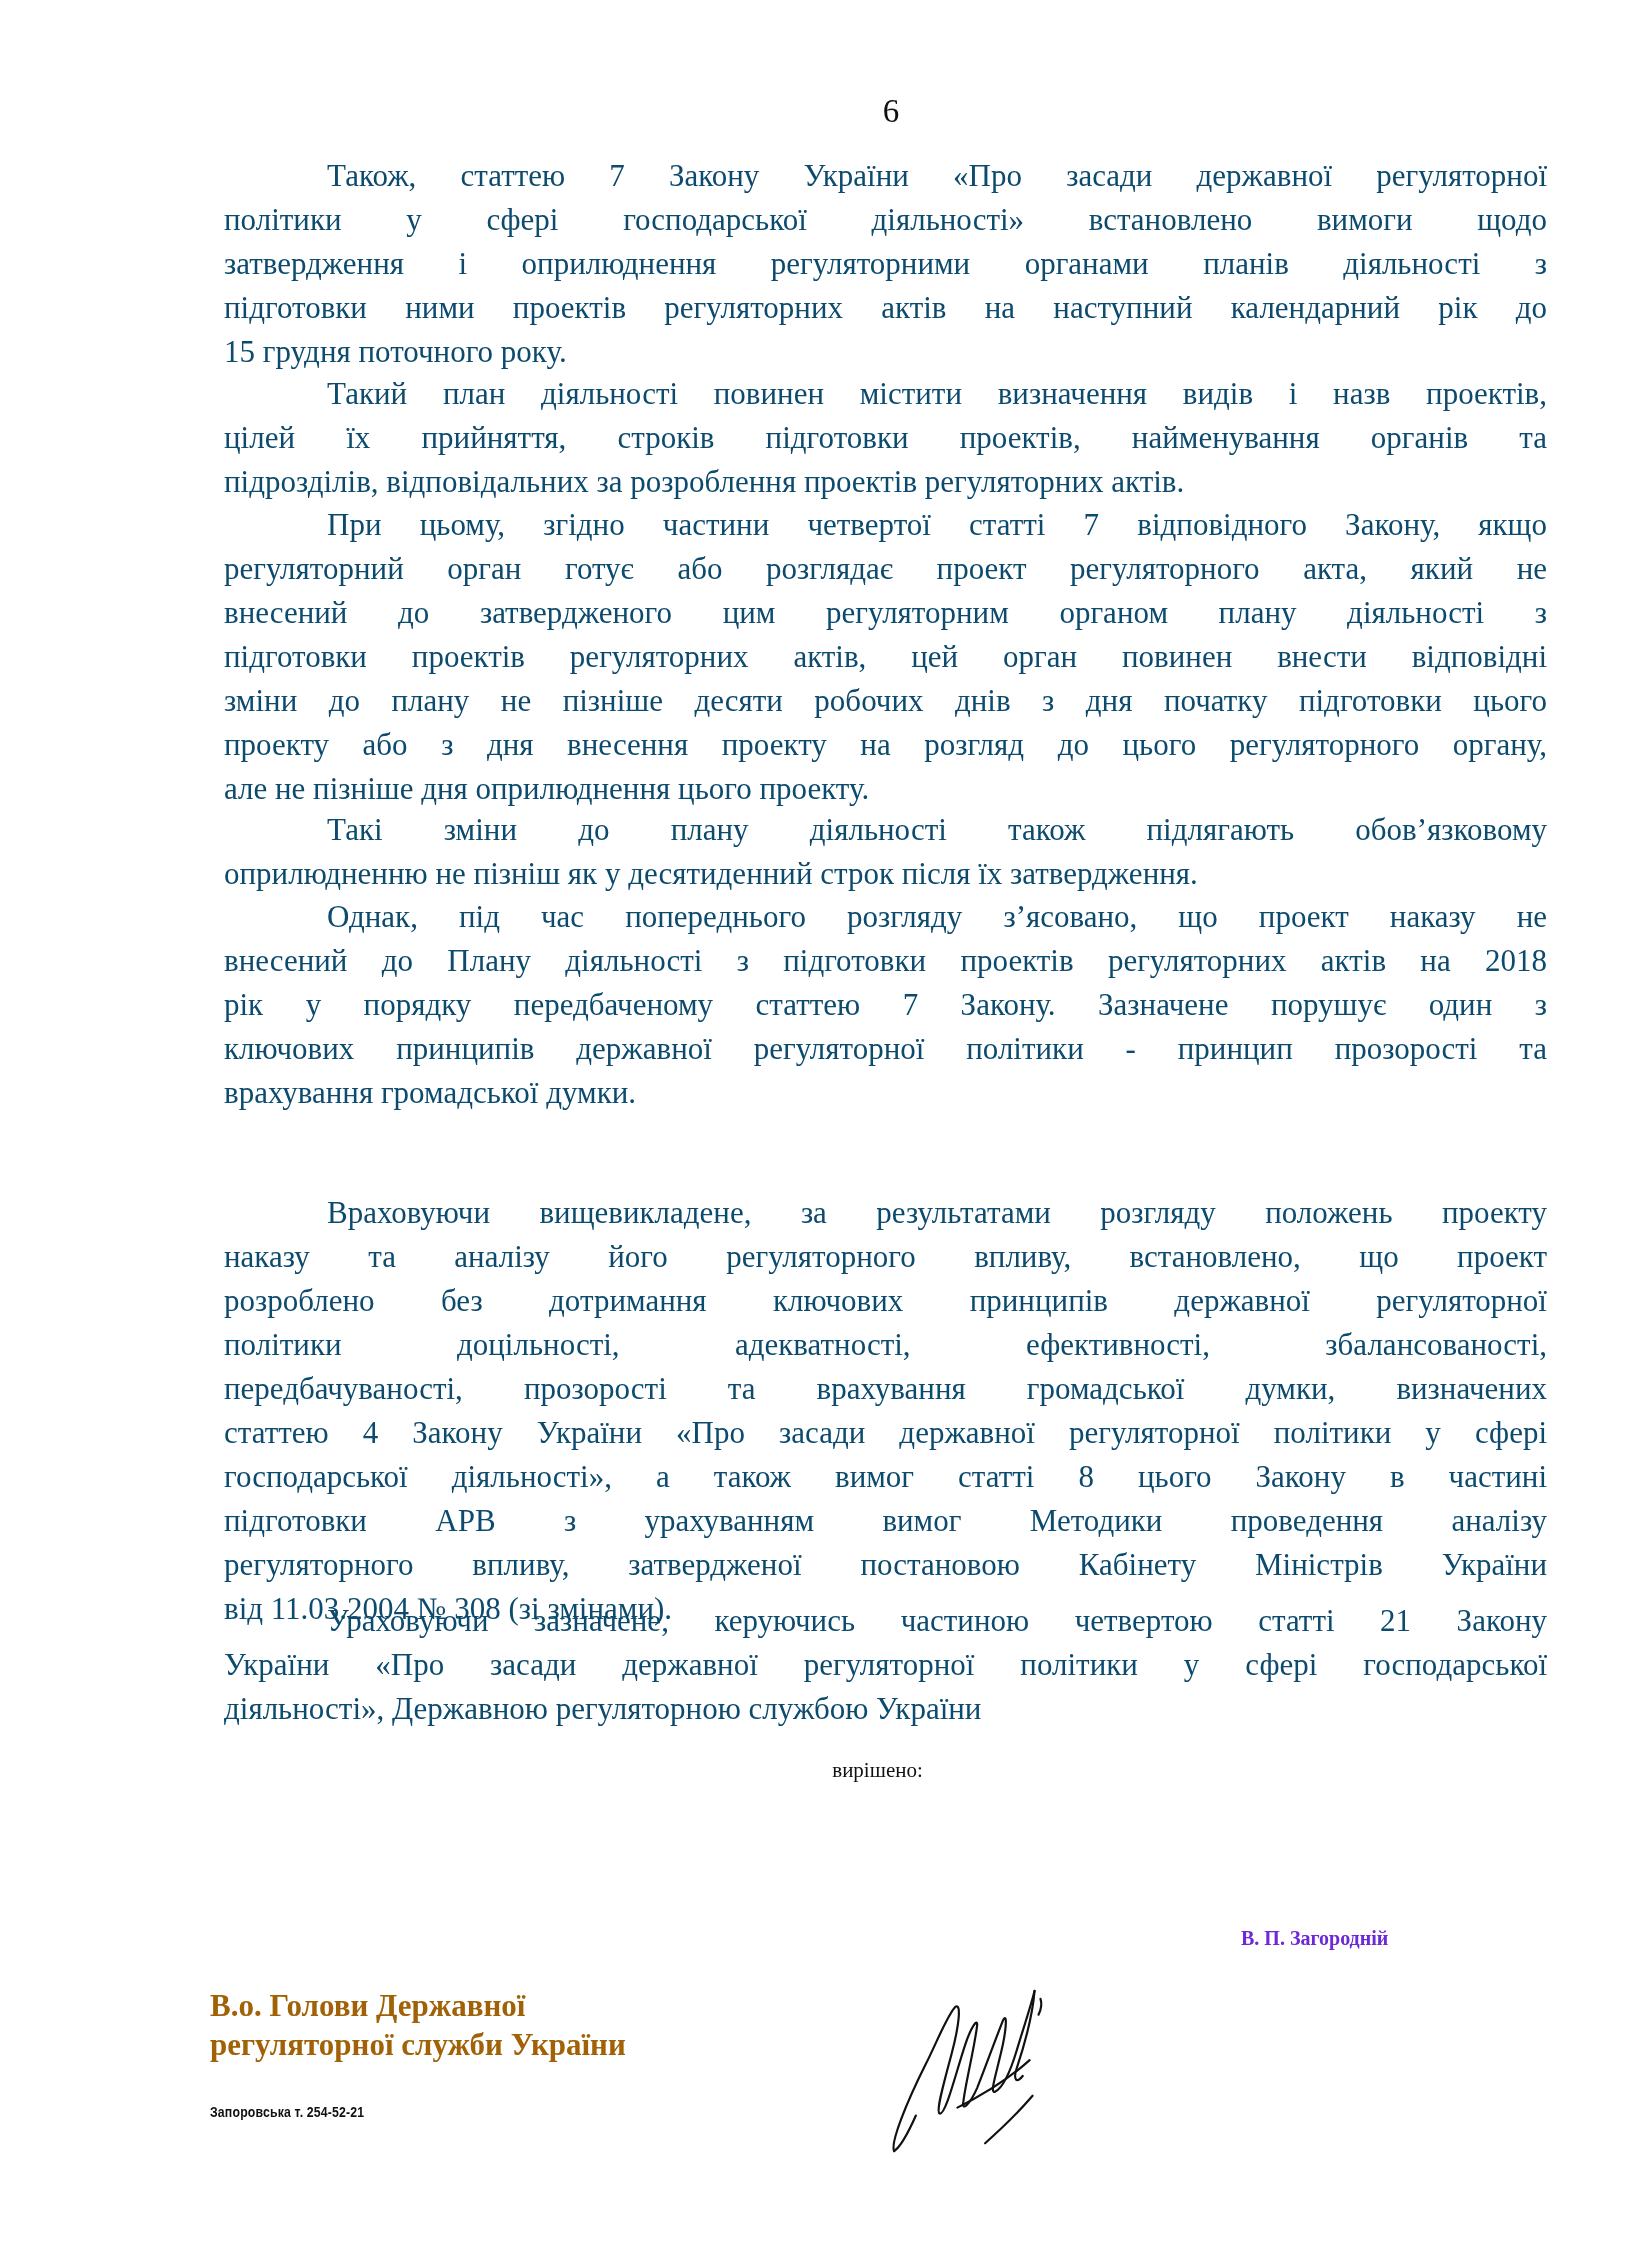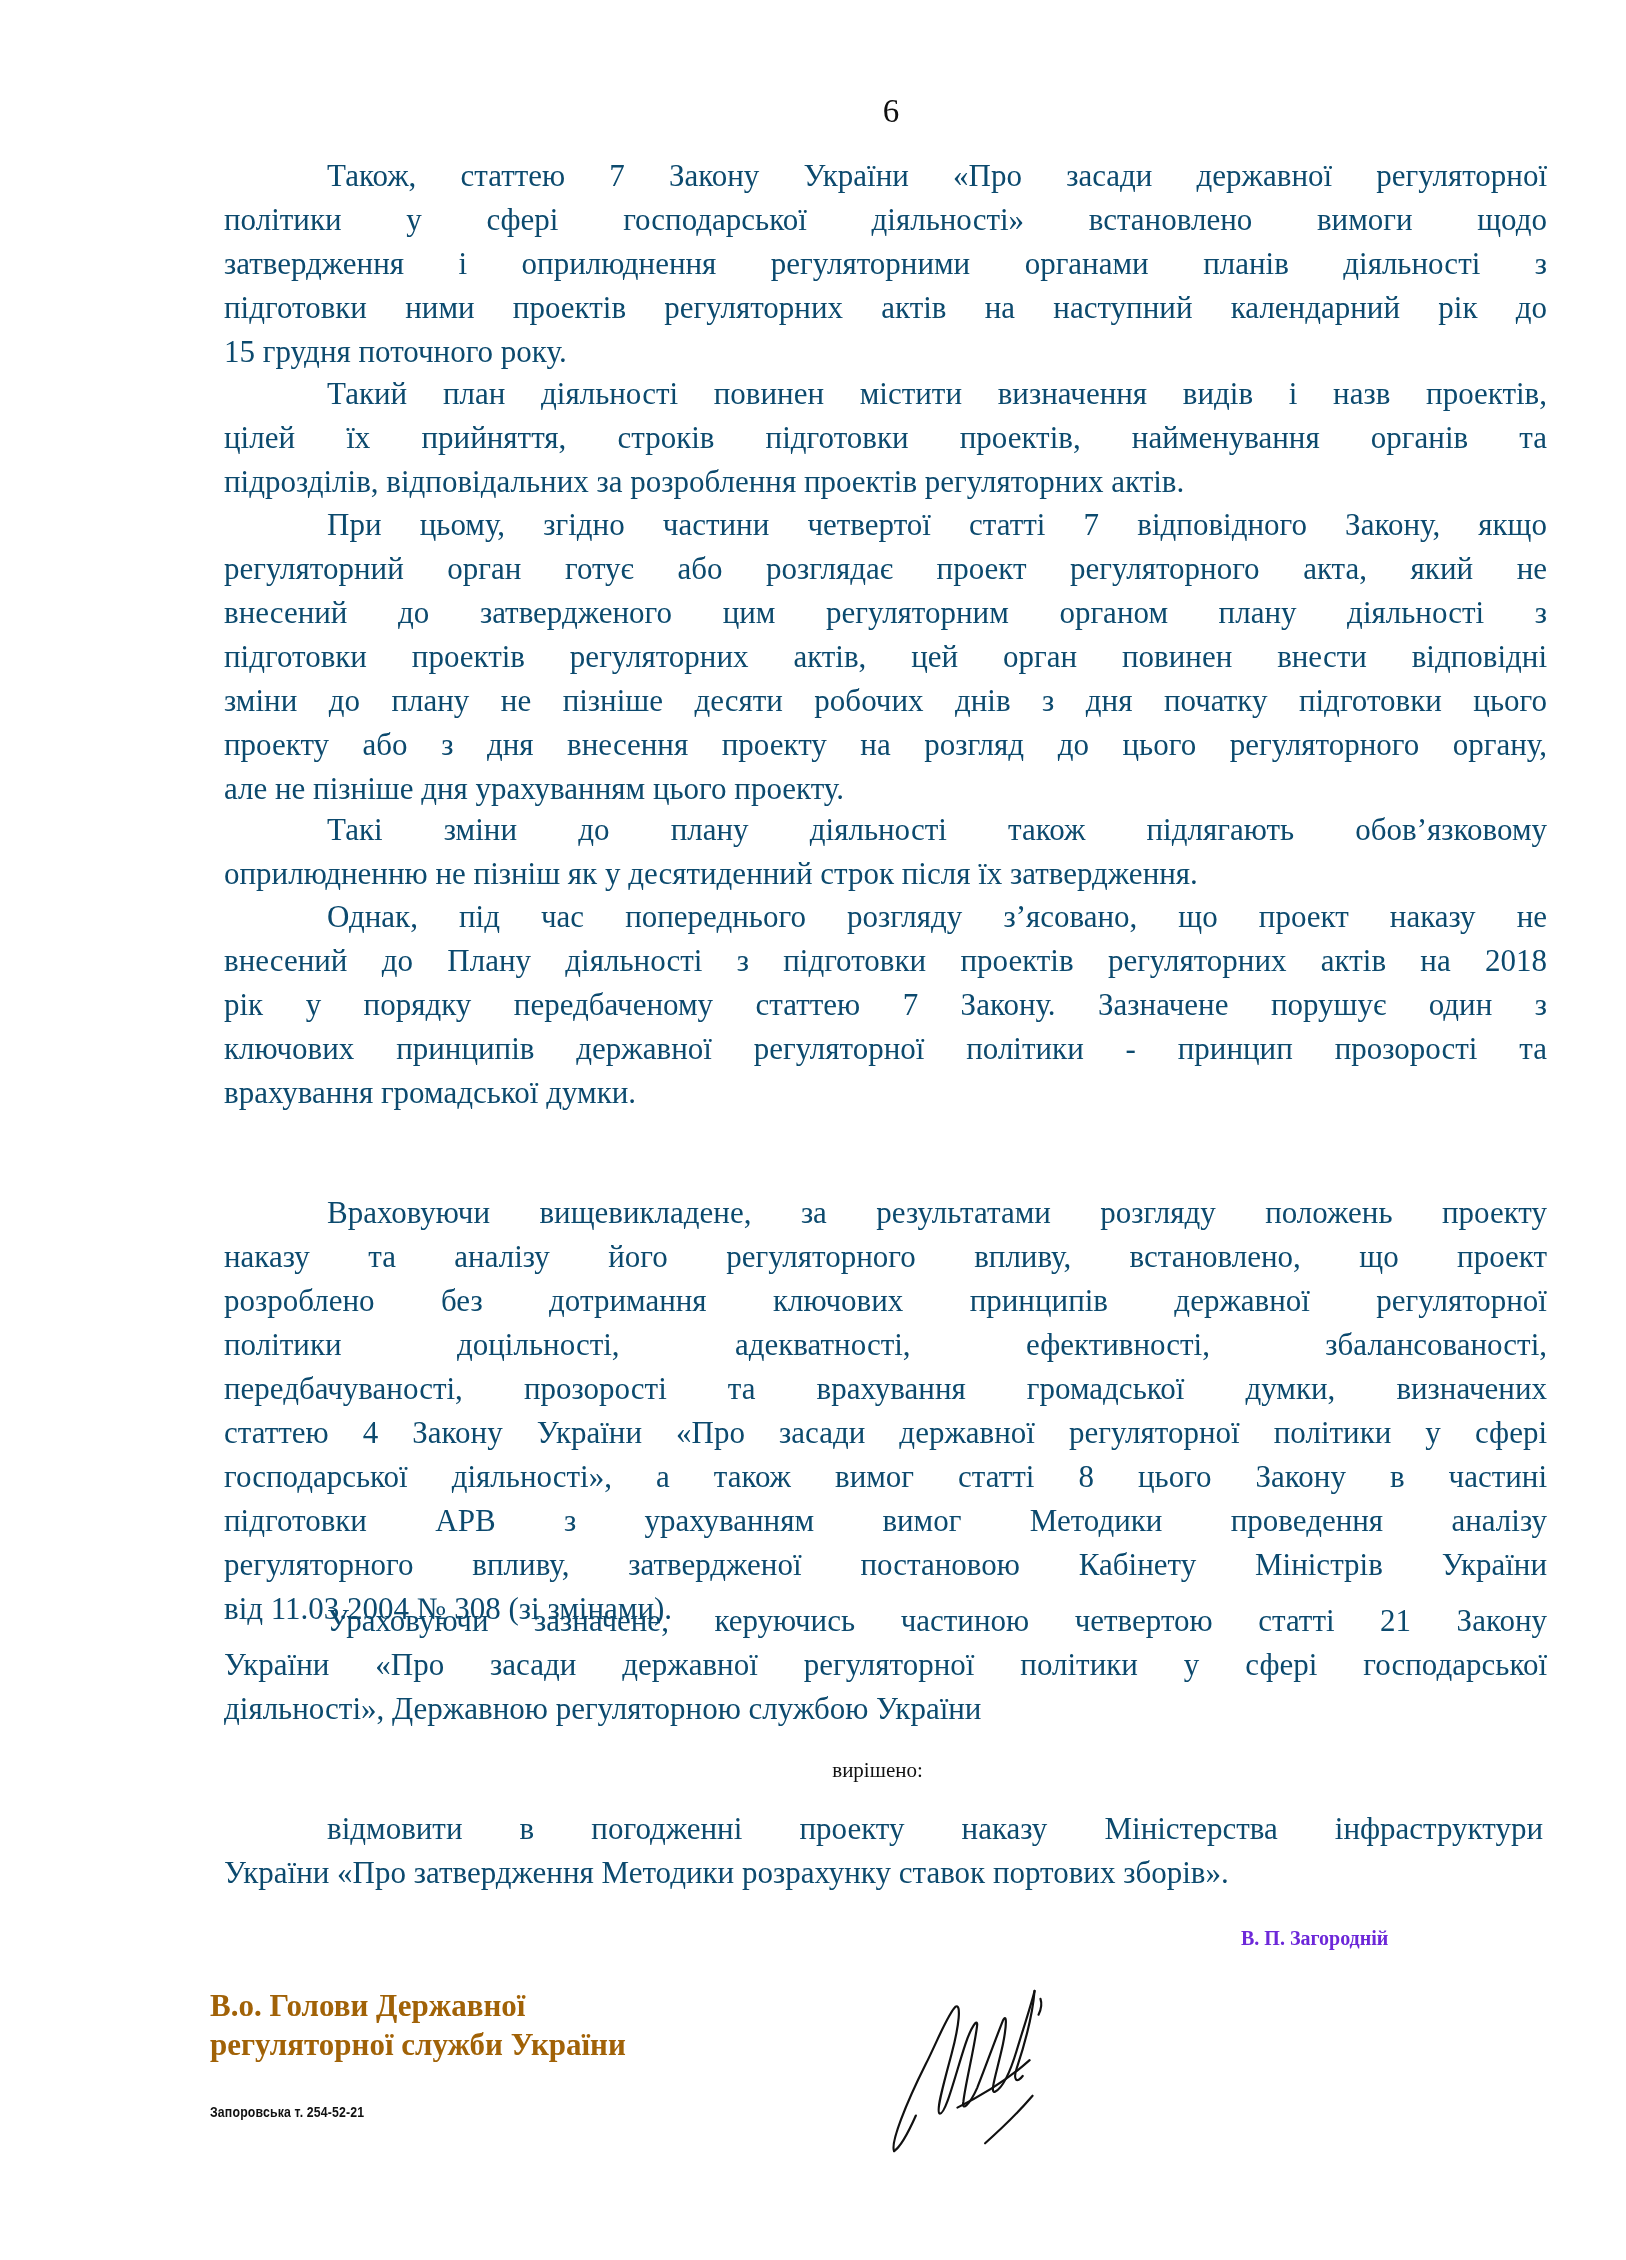"але не пізніше дня урахуванням" span.line { text: урахуванням -> оприлюднення }
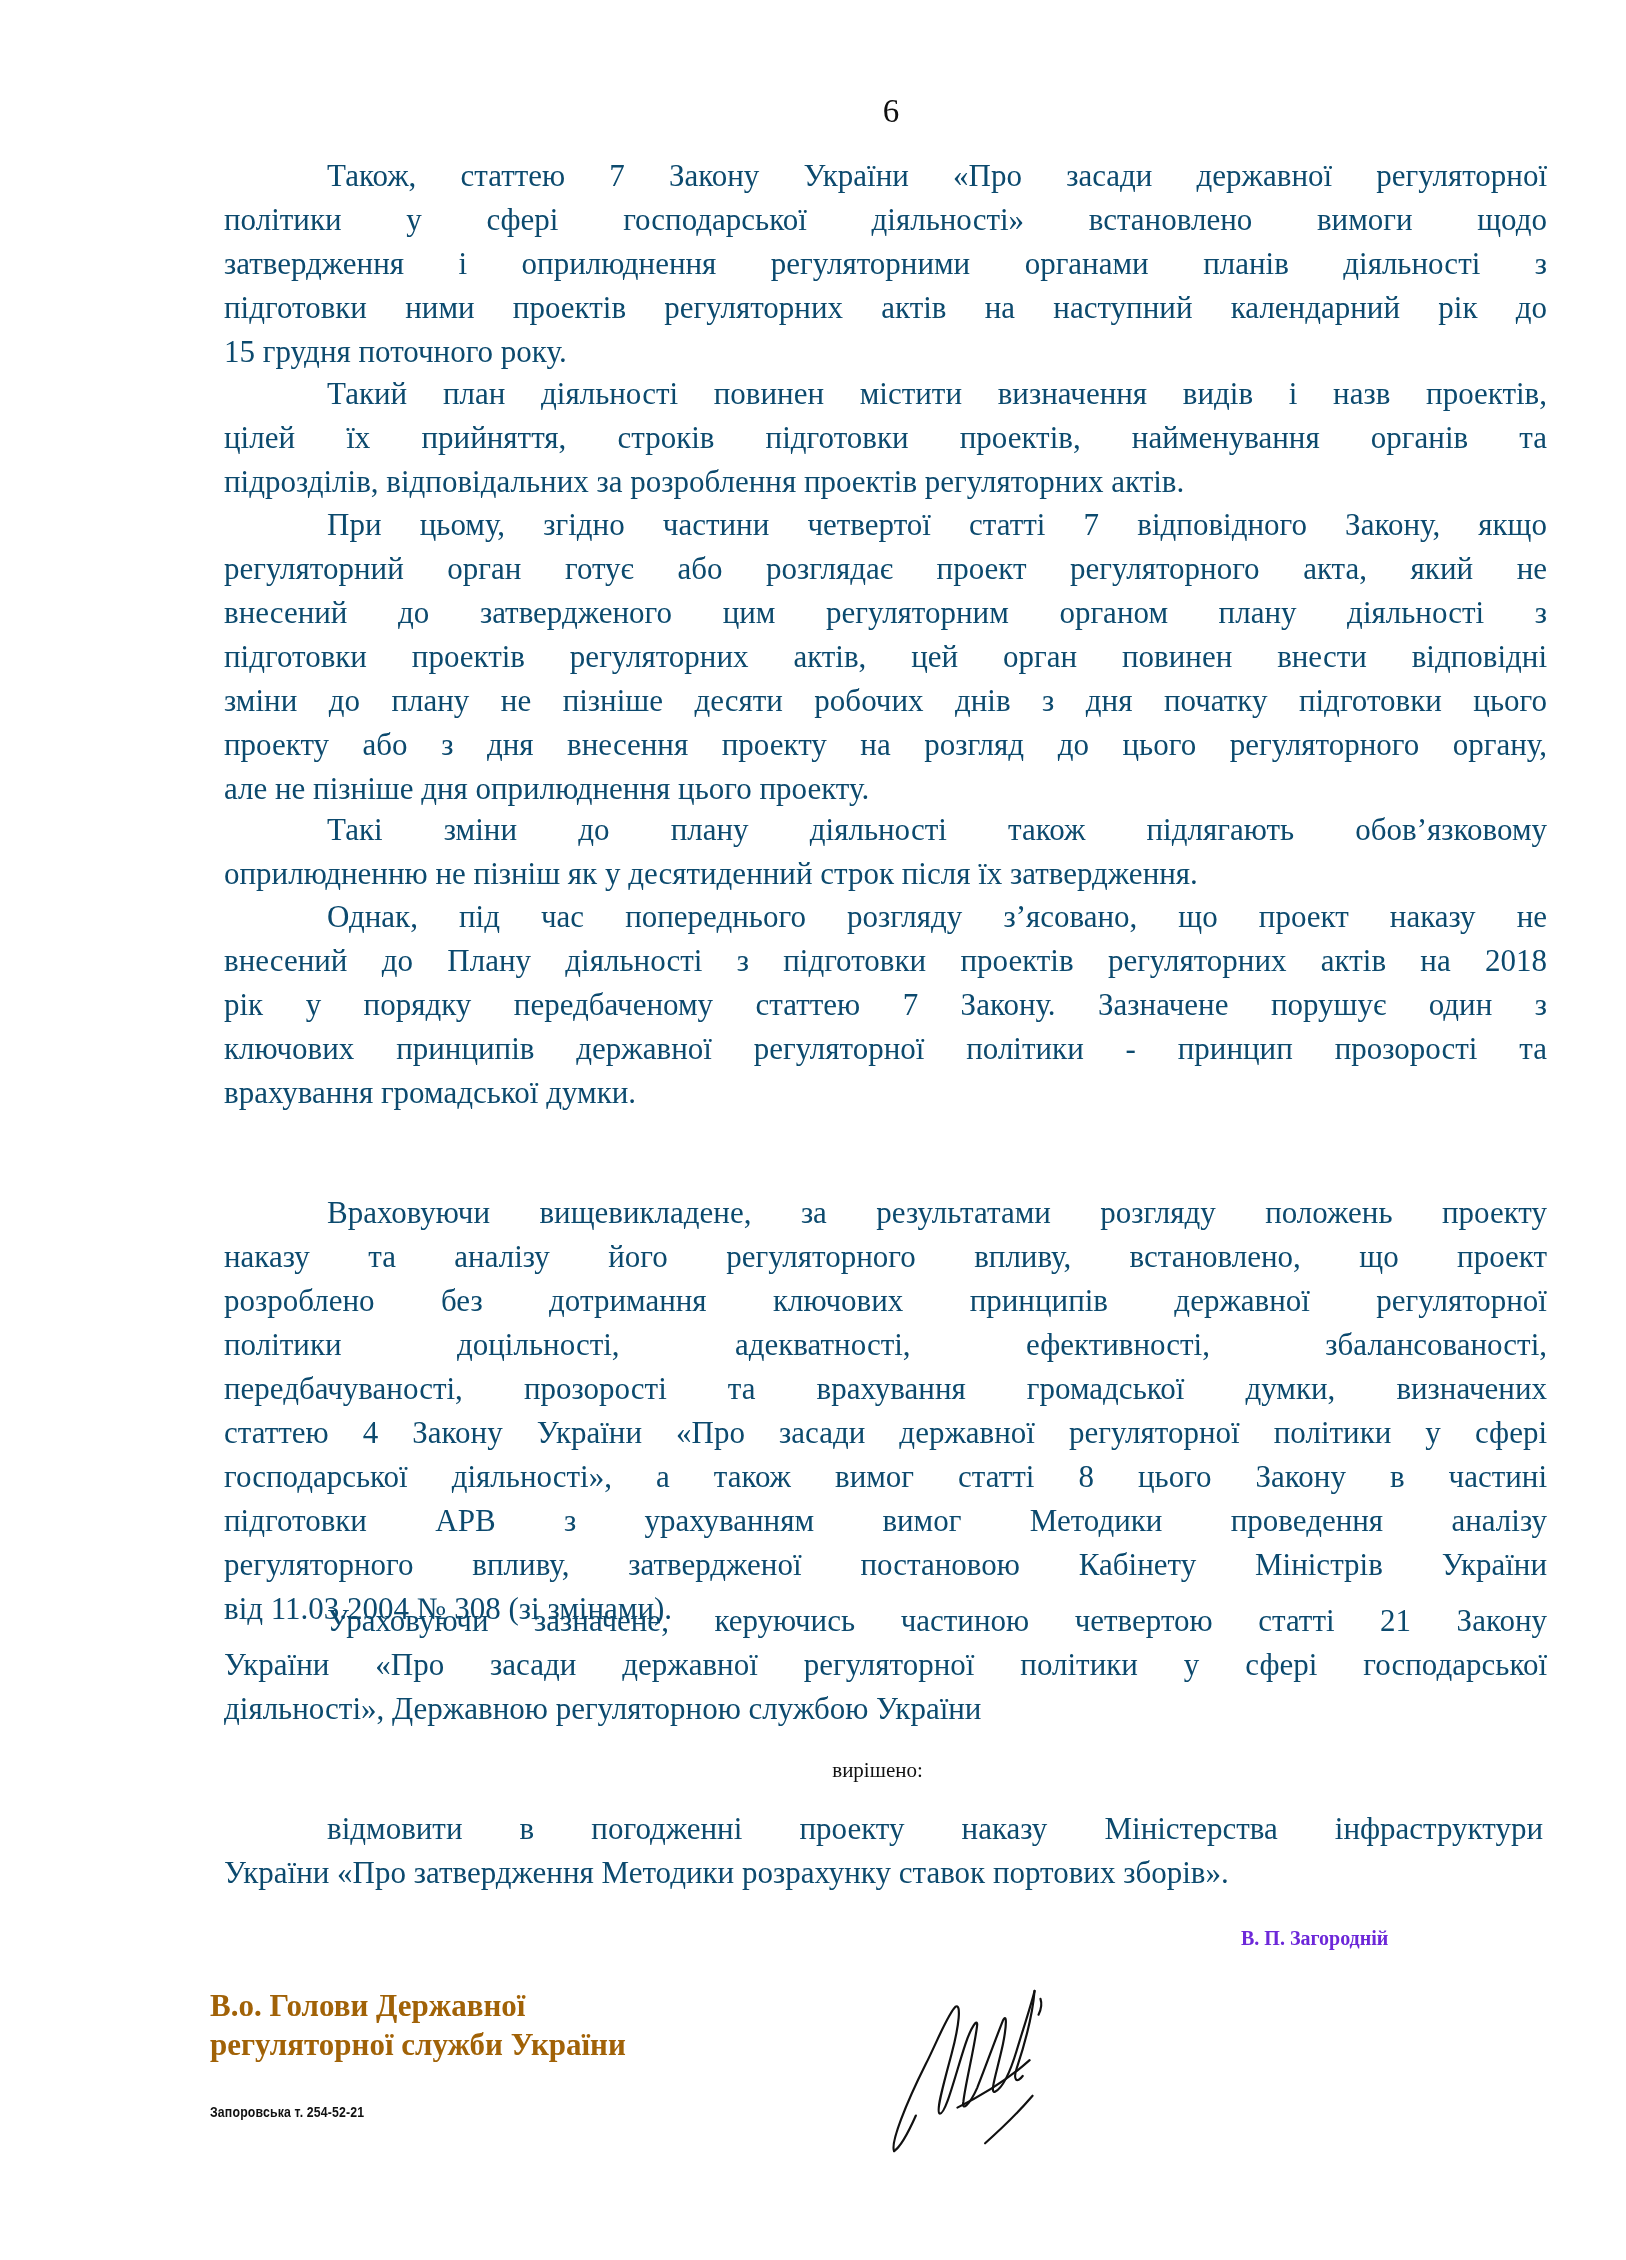"відмовити в погодженні проекту наказу" div.para { html: <div> <span>відмовити в погодженні проекту наказу Міністерства інфраструктури</span> <span>України «Про затвердження Методики розрахунку ставок портових зборів».</span> </div> -> none }
